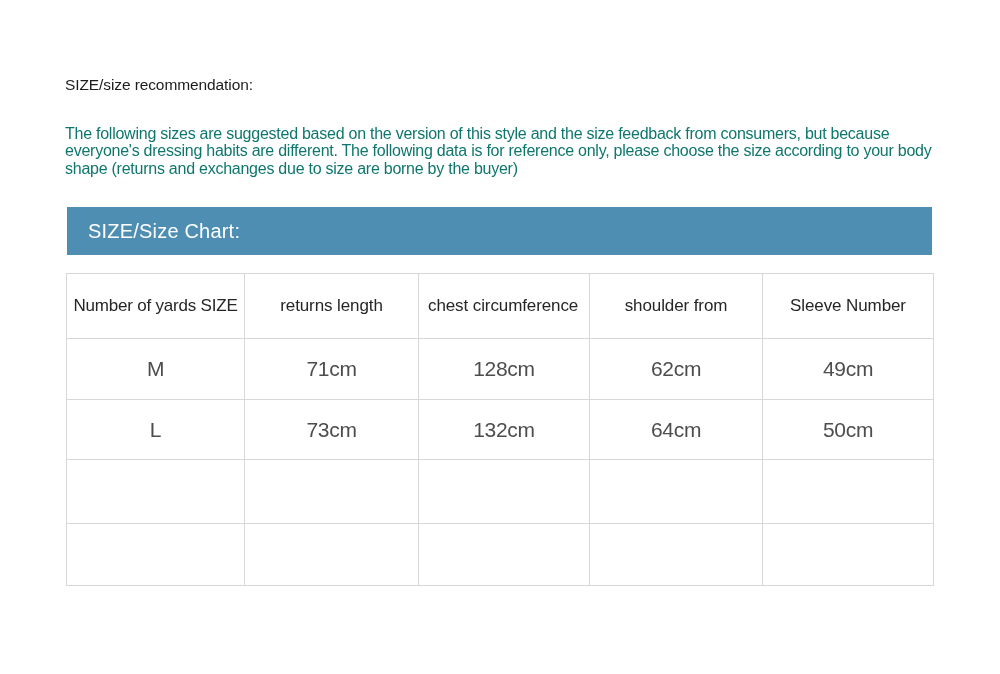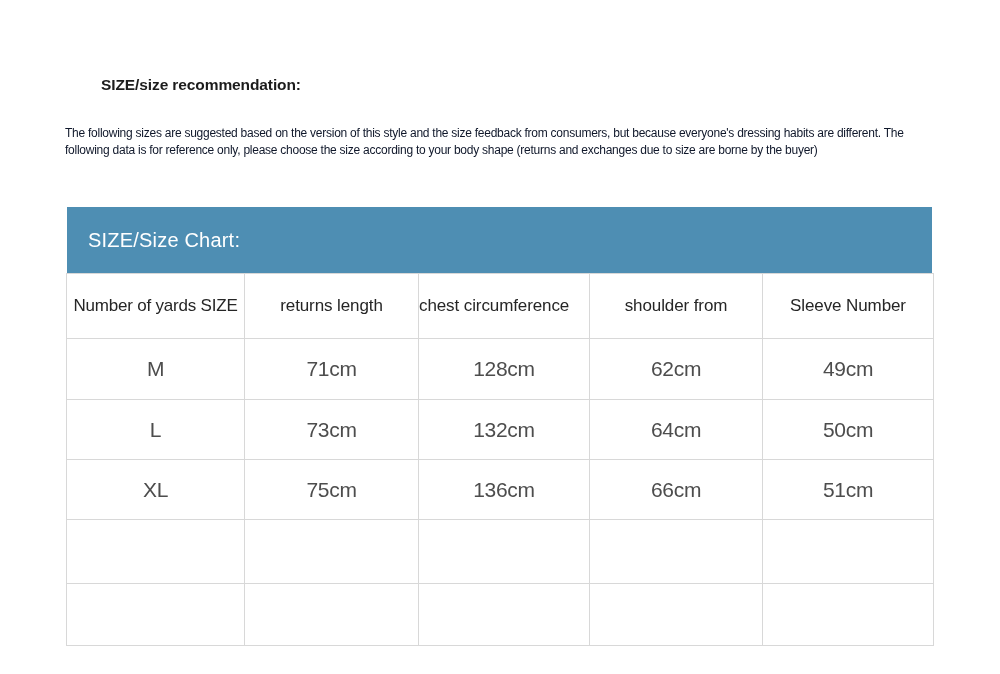"SIZE/size recommendation:" .page-heading { font-weight: 700 -> 400; margin-left: 36px -> none }
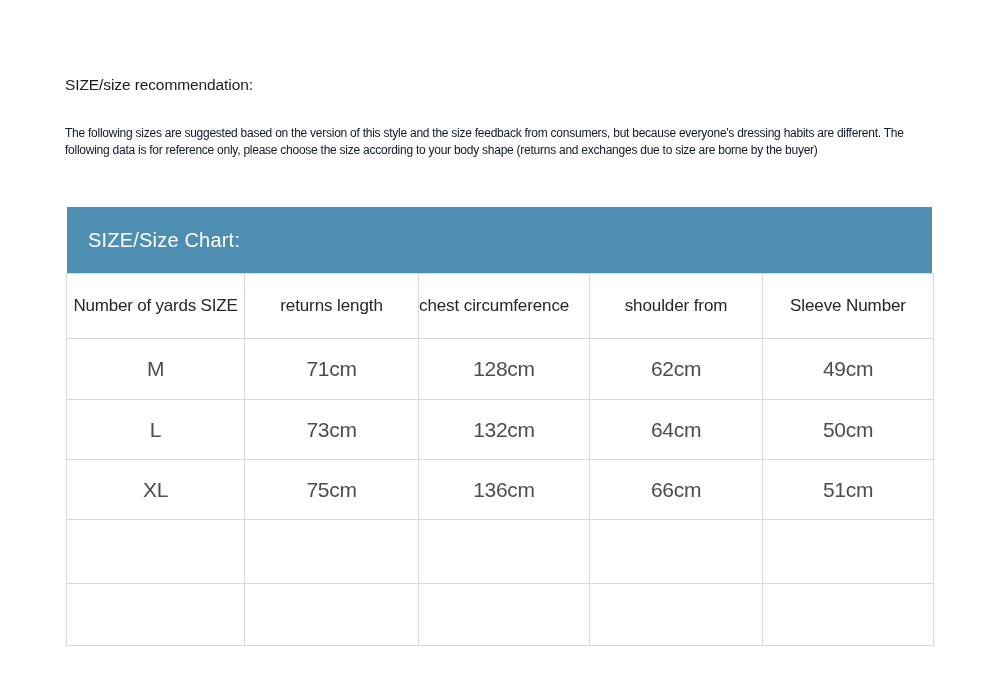"The following sizes are suggested" .size-note { color: #0f172a -> #0f766e; font-size: 12px -> 16px }
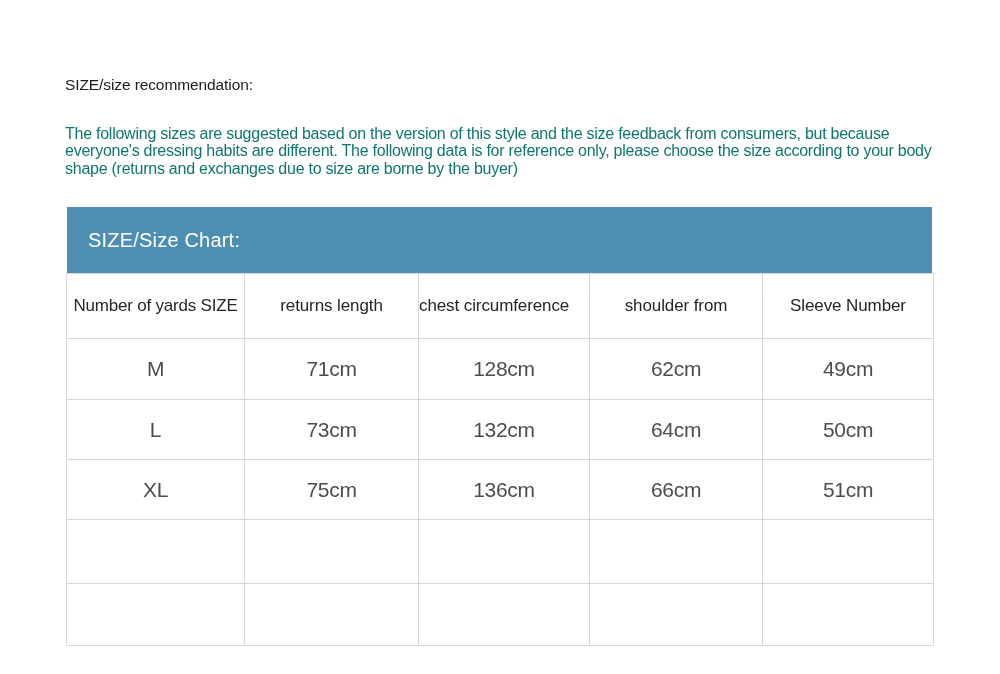"SIZE/Size Chart:" .chart-banner { height: 66px -> 48px }
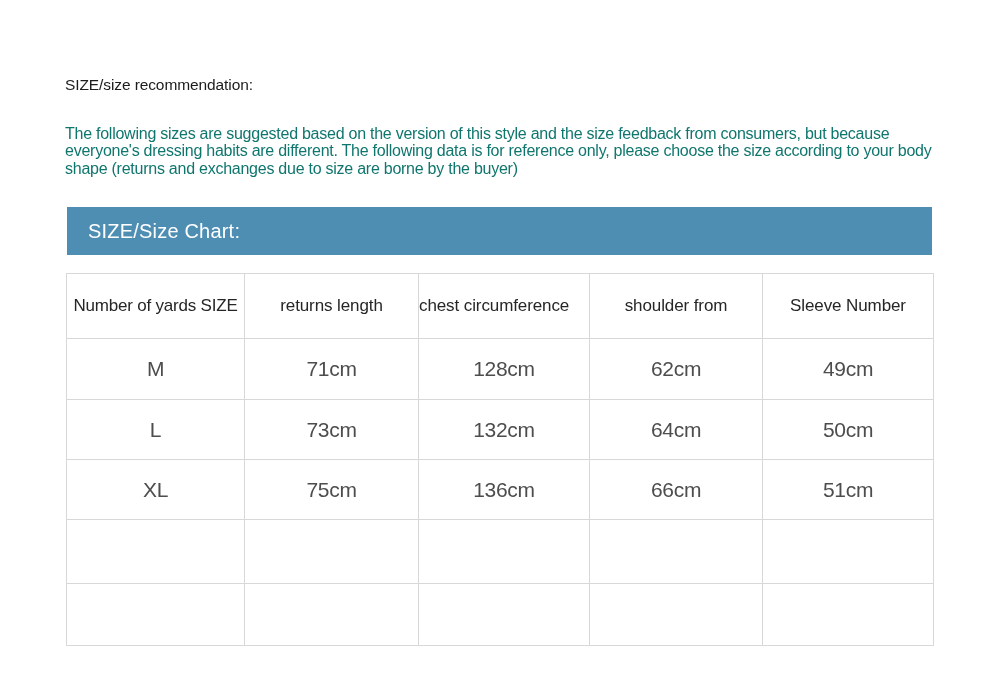"chest circumference" table.size-table th.th-left { padding-left: none -> 9px }
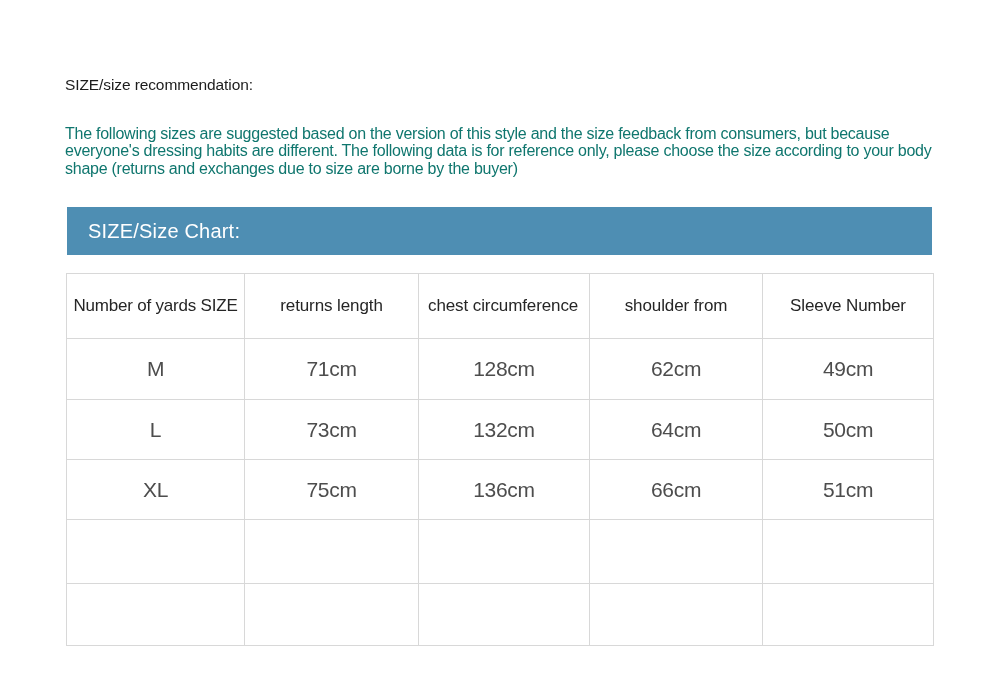"XL" tr.r-xl { html: <tr> <td>XL</td> <td>75cm</td> <td>136cm</td> <td>66cm</td> <td>51cm</td> </tr> -> none }
